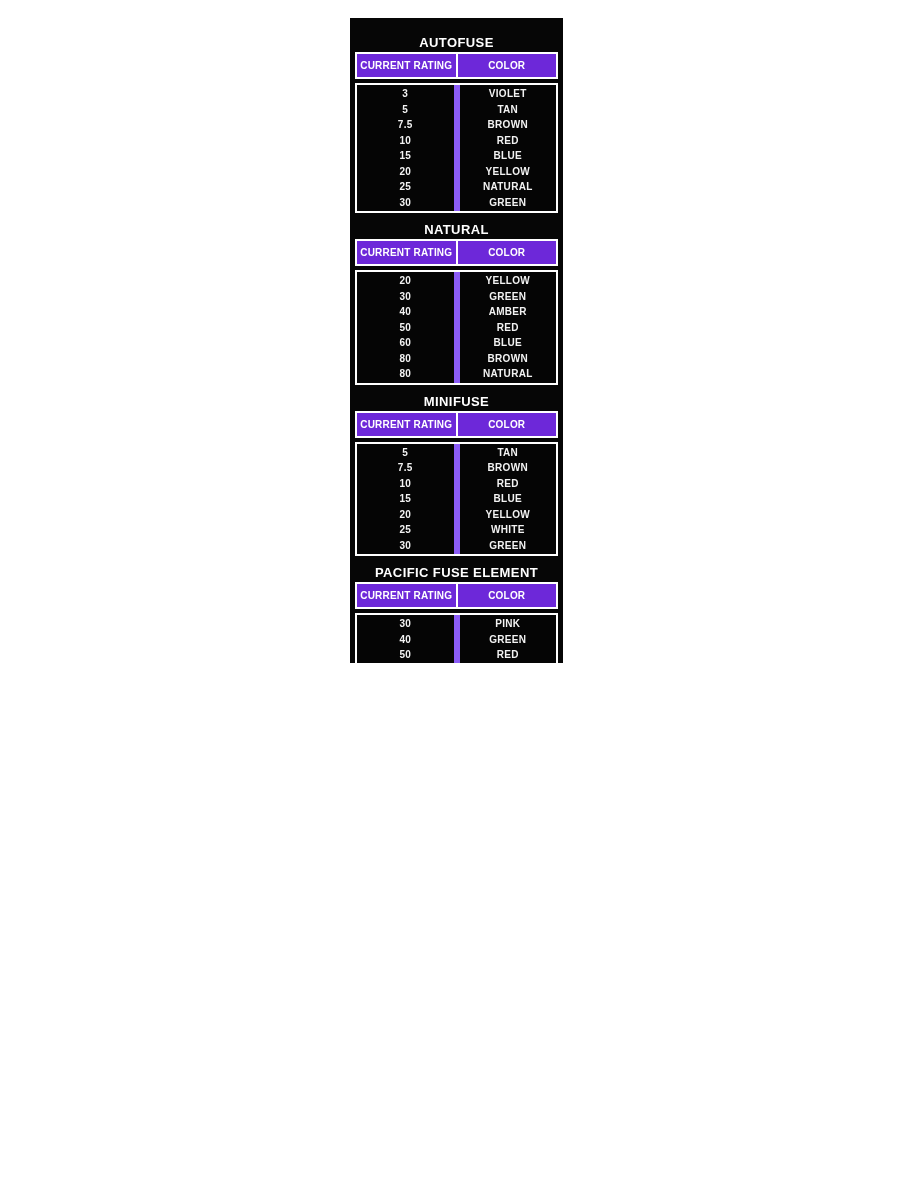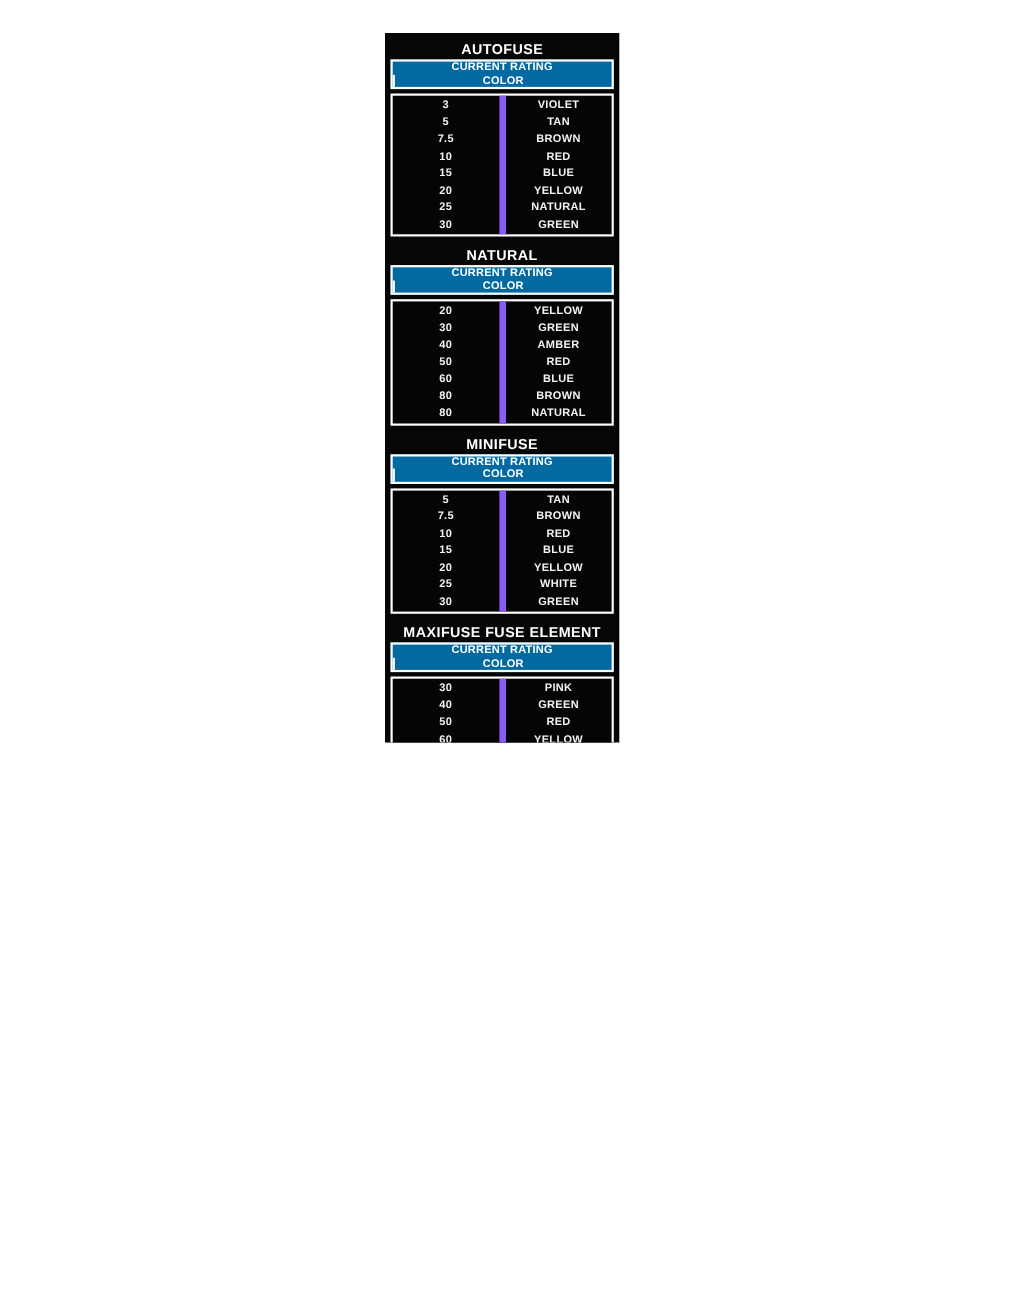"AUTOFUSE" .fuse-panel { padding-top: 8px -> 18px; top: 30px -> 18px }
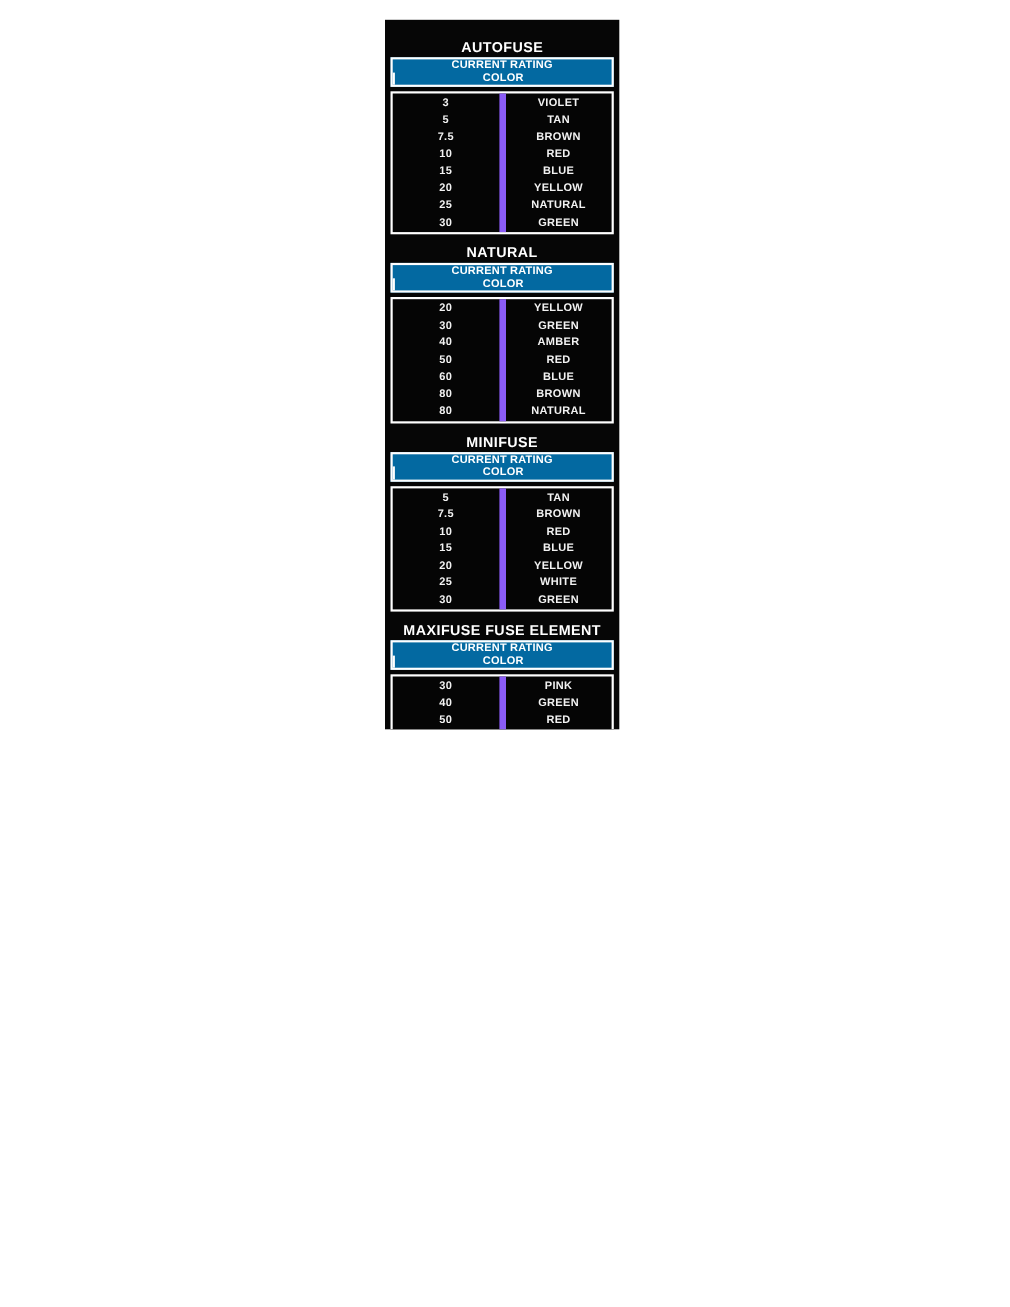"CURRENT RATING" .header-box { background: #0369a1 -> #6d28d9; flex-direction: column -> none }
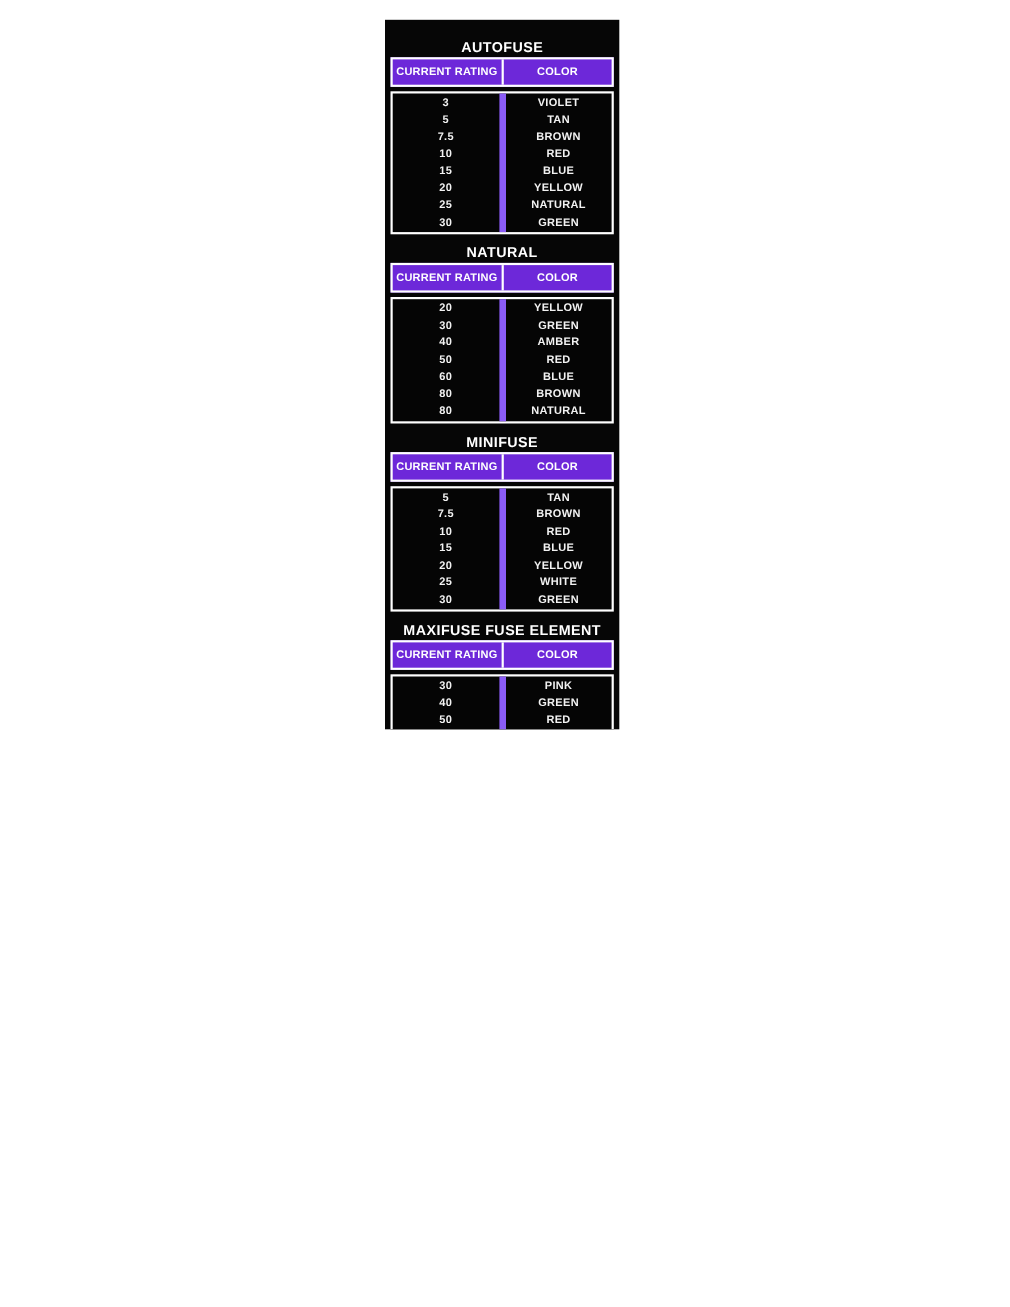"MAXIFUSE FUSE ELEMENT" div.table-title { text: MAXIFUSE -> PACIFIC }
